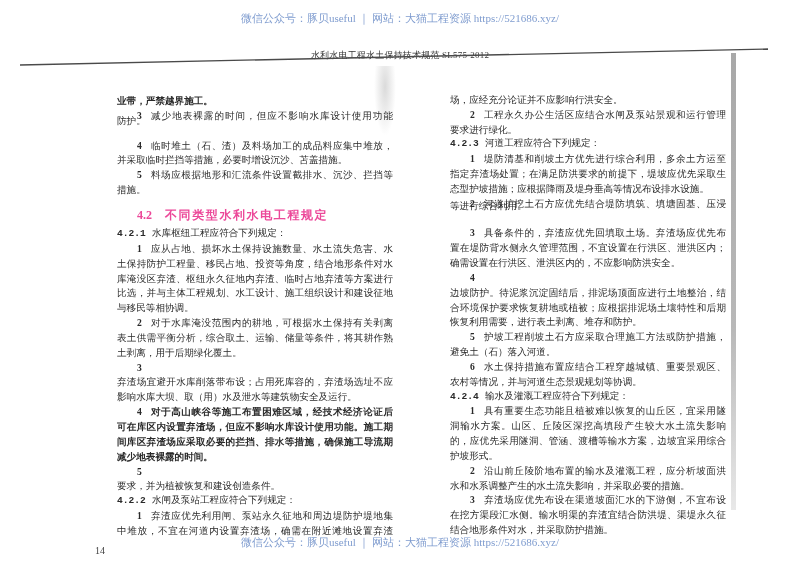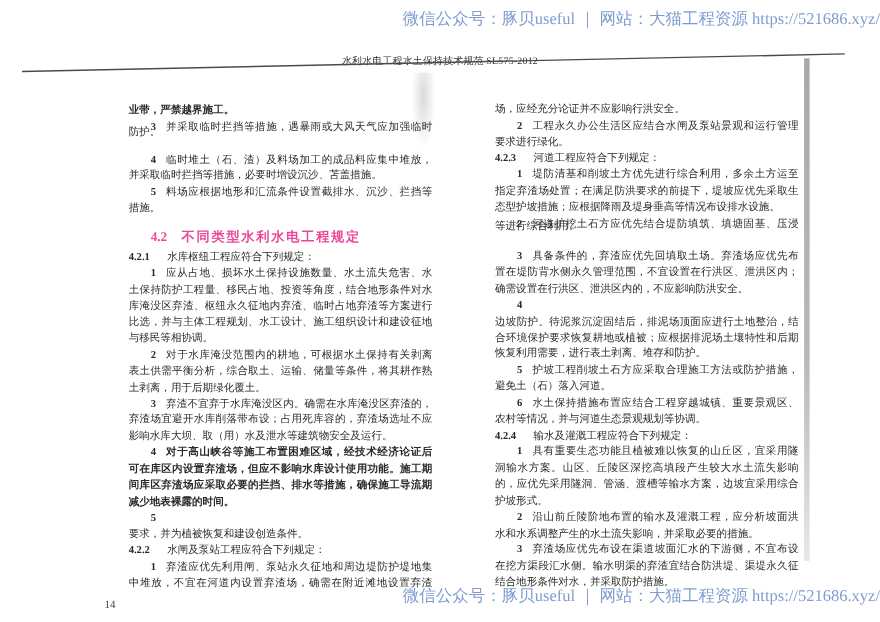"微信公众号：豚贝useful ｜ 网站：大猫工程资源" .wm { font-size: 15px -> 11px; text-align: right -> center }
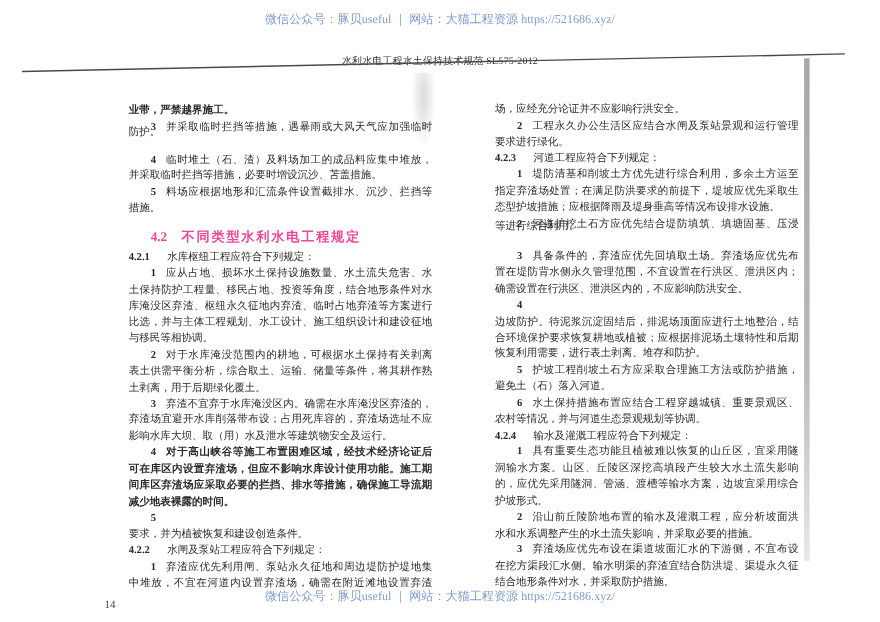"并采取临时拦挡等措施，遇暴雨或大风天气应加强临时" span.txt { text: 并采取临时拦挡等措施，遇暴雨或大风天气应加强临时 -> 减少地表裸露的时间，但应不影响水库设计使用功能 }
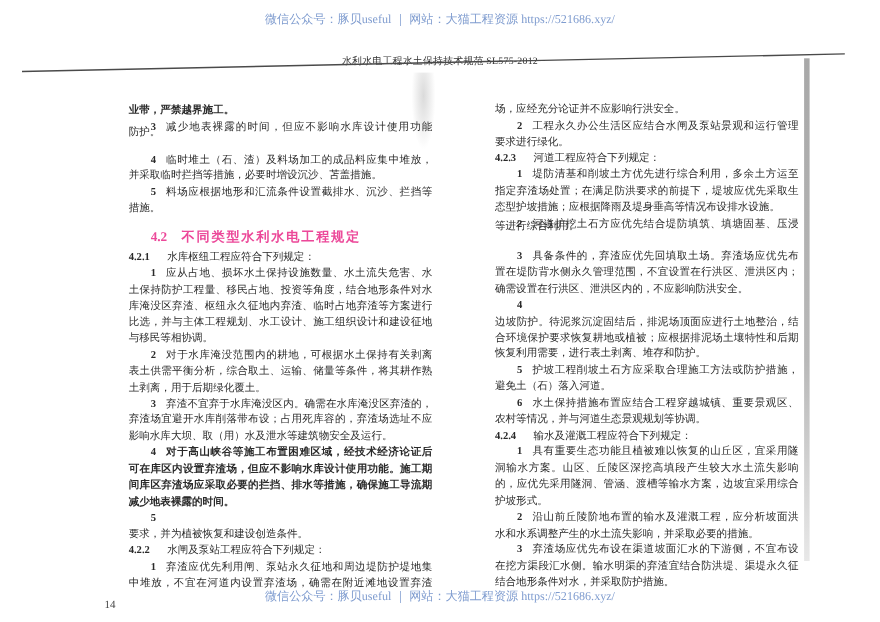"4.2.3" .ln.clause { font-family: none -> Liberation Mono, monospace }
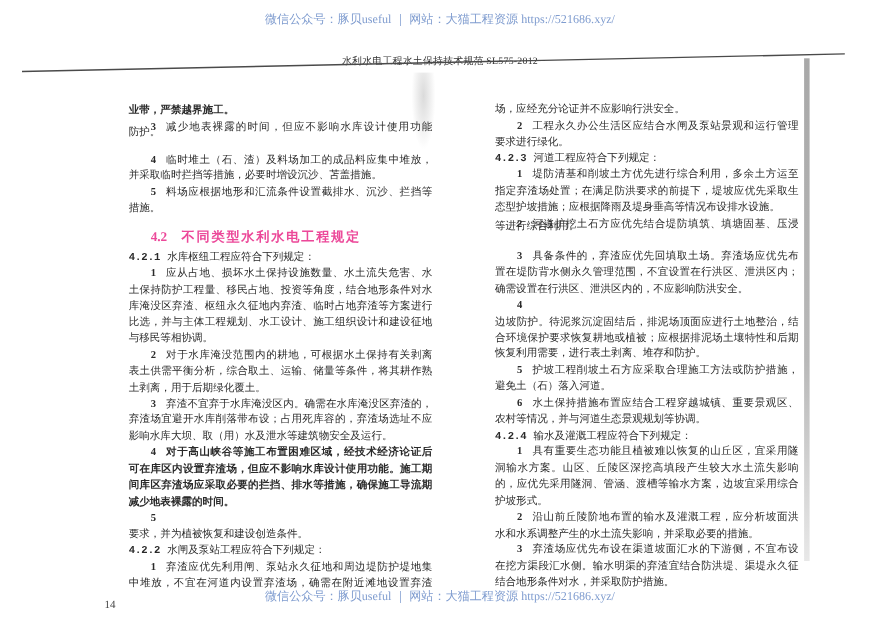"弃渣不宜弃于水库淹没区内。确需在水库淹没区弃渣的，" span.txt { html: <span>弃渣不宜弃于水库淹没区内。确需在水库淹没区弃渣的，</span> -> none }
